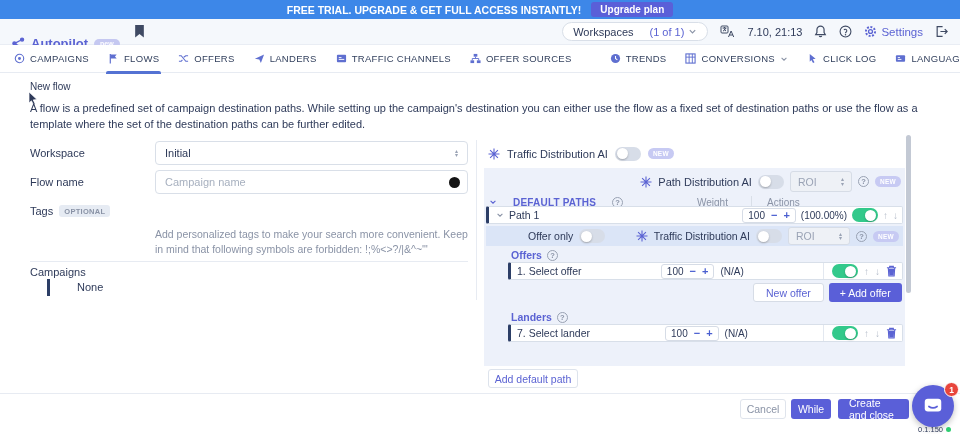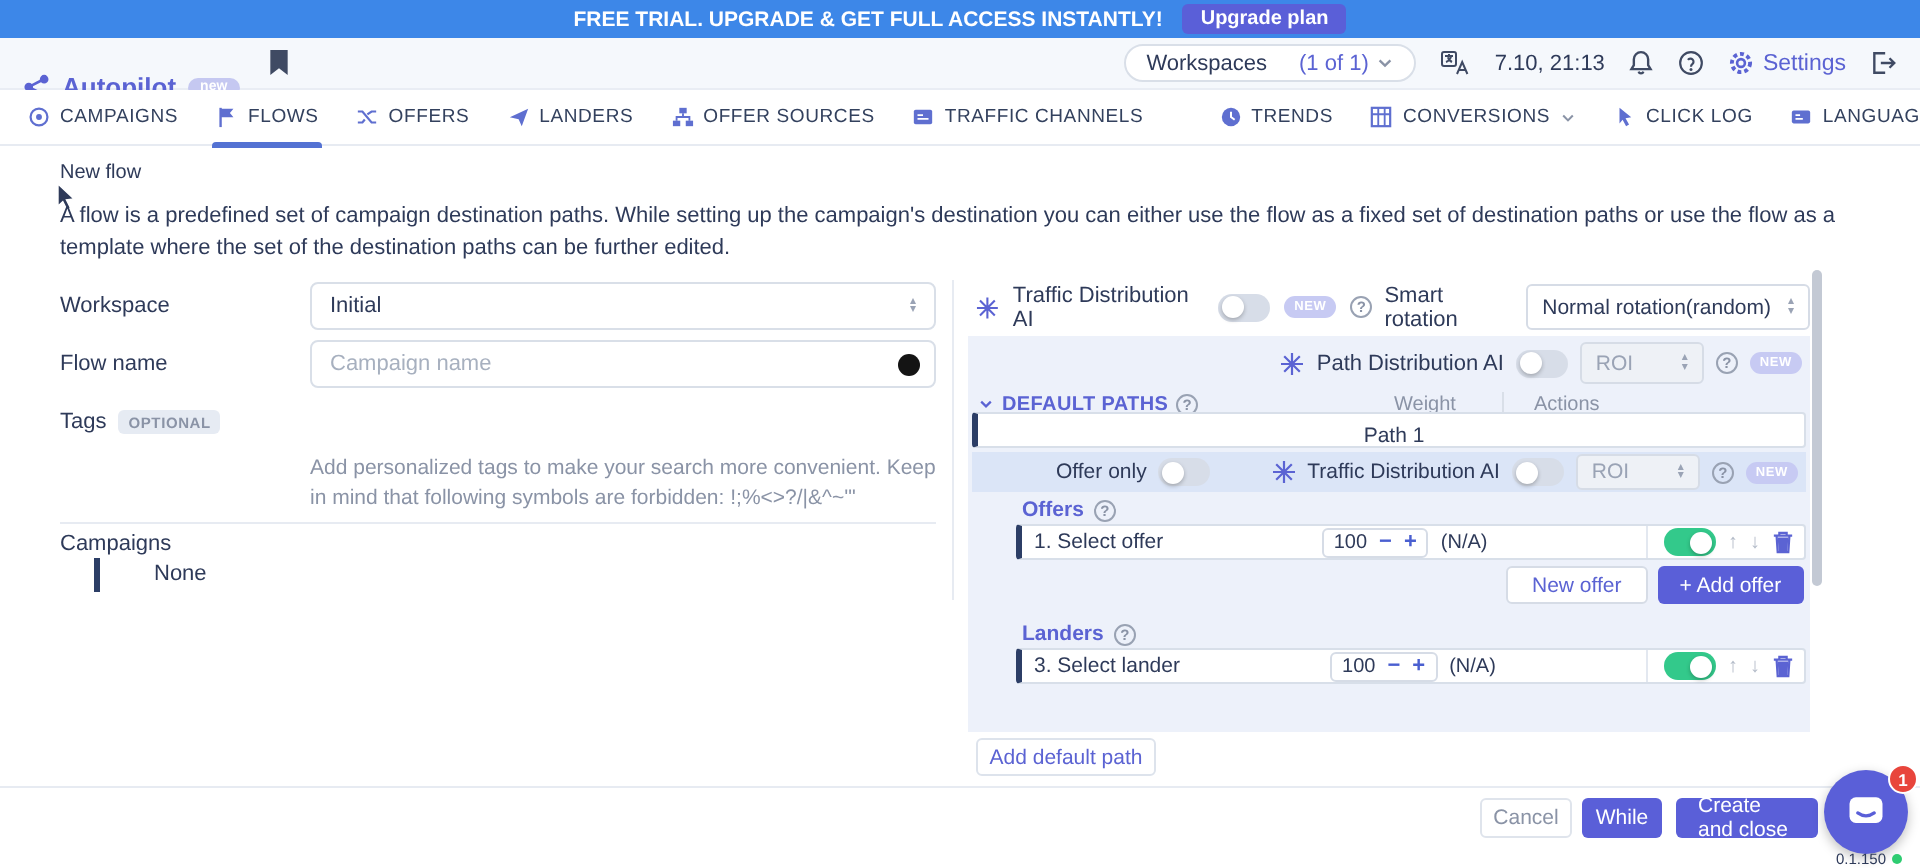"OFFER SOURCES" div.nav-item { order: before "TRAFFIC CHANNELS" -> after "TRAFFIC CHANNELS" }
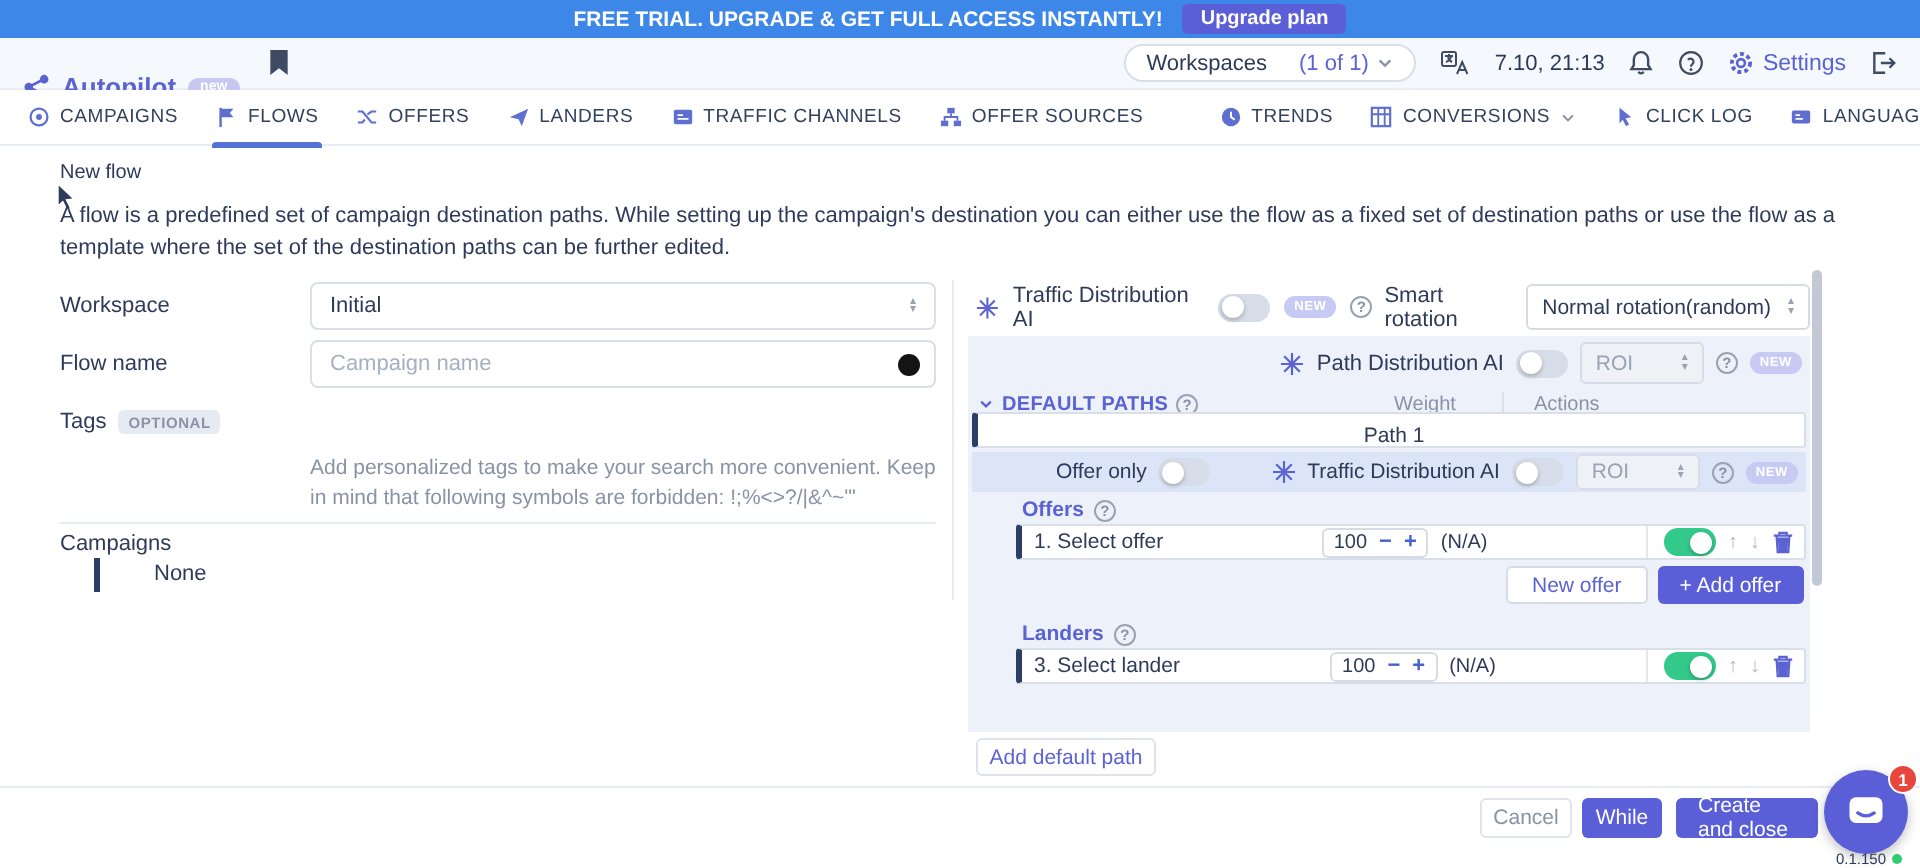"Smart rotation" span { html: <span> <span></span> <span>Smart rotation</span> <span> <span>Normal rotation(random)</span> <span></span> </span> </span> -> none }
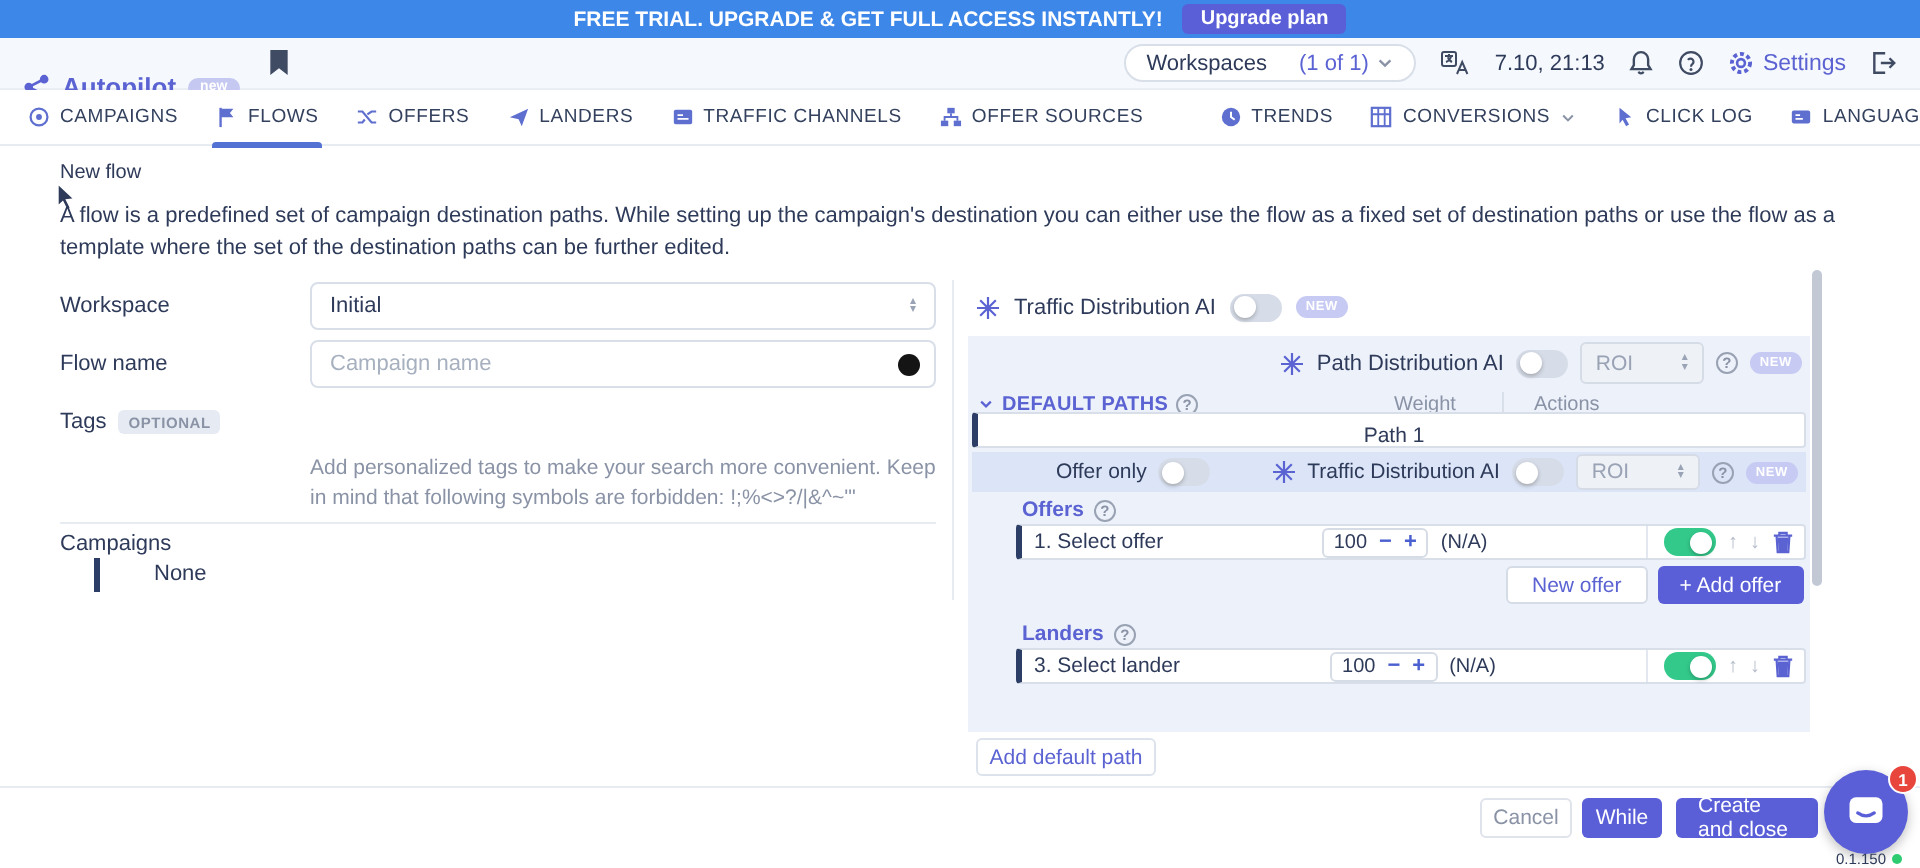"DEFAULT PATHS" .dp-title { gap: 4px -> 16px }
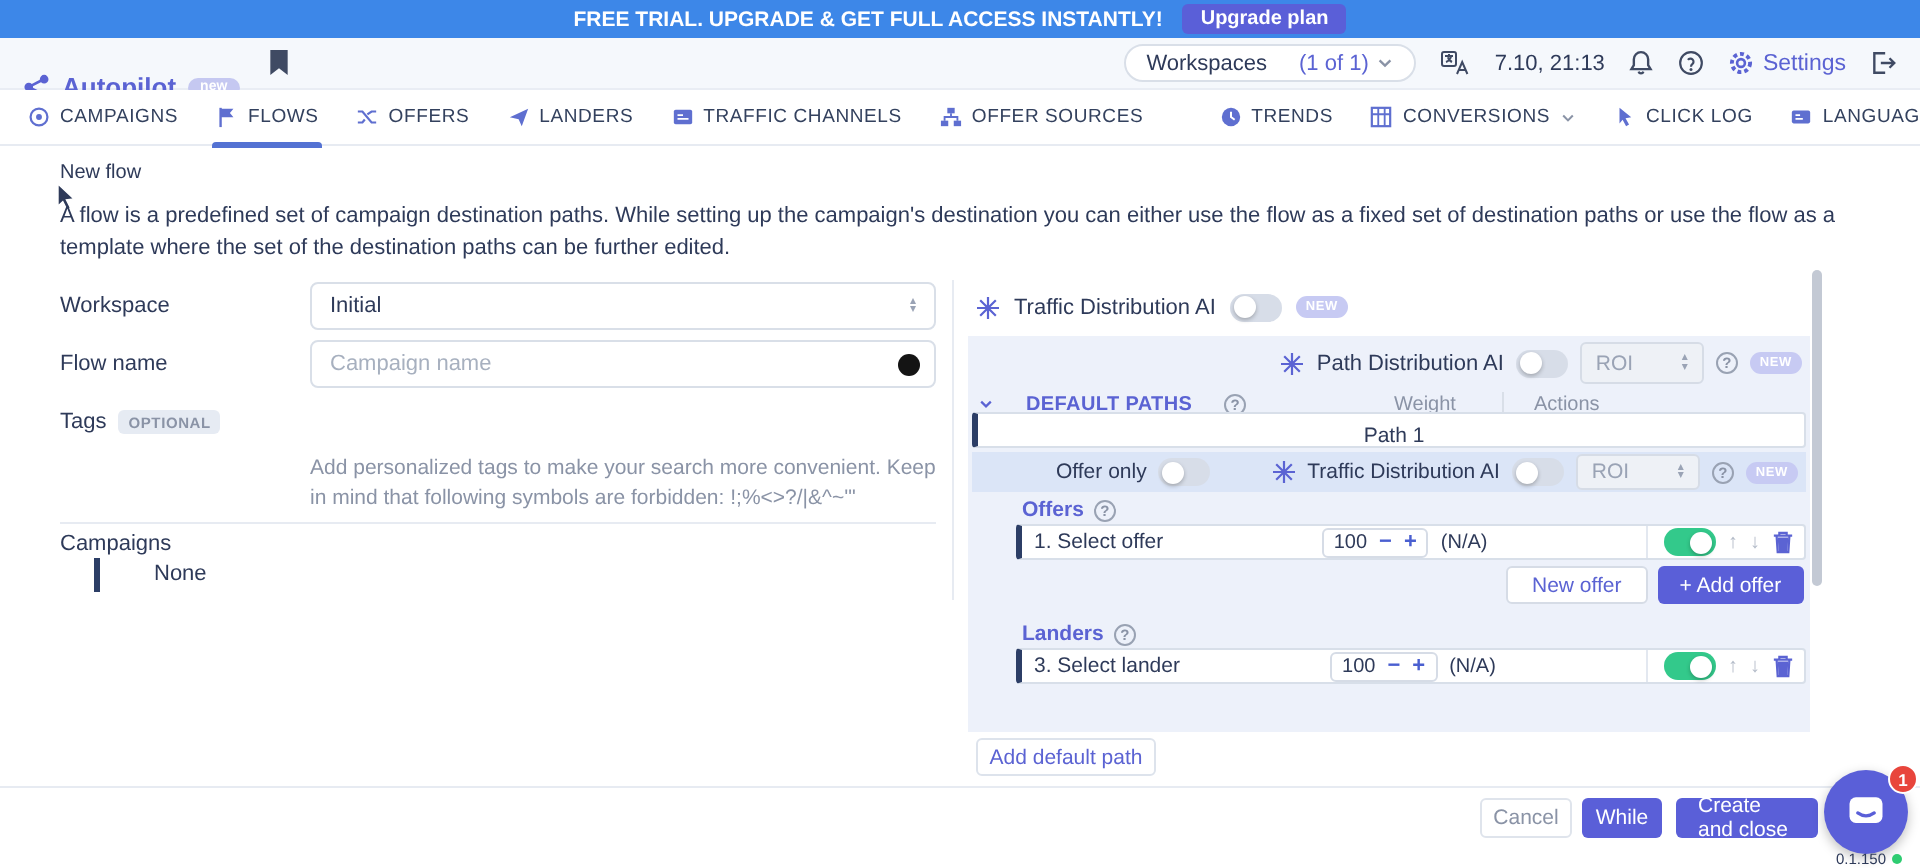"Path 1" .path-row { flex-direction: column -> none }
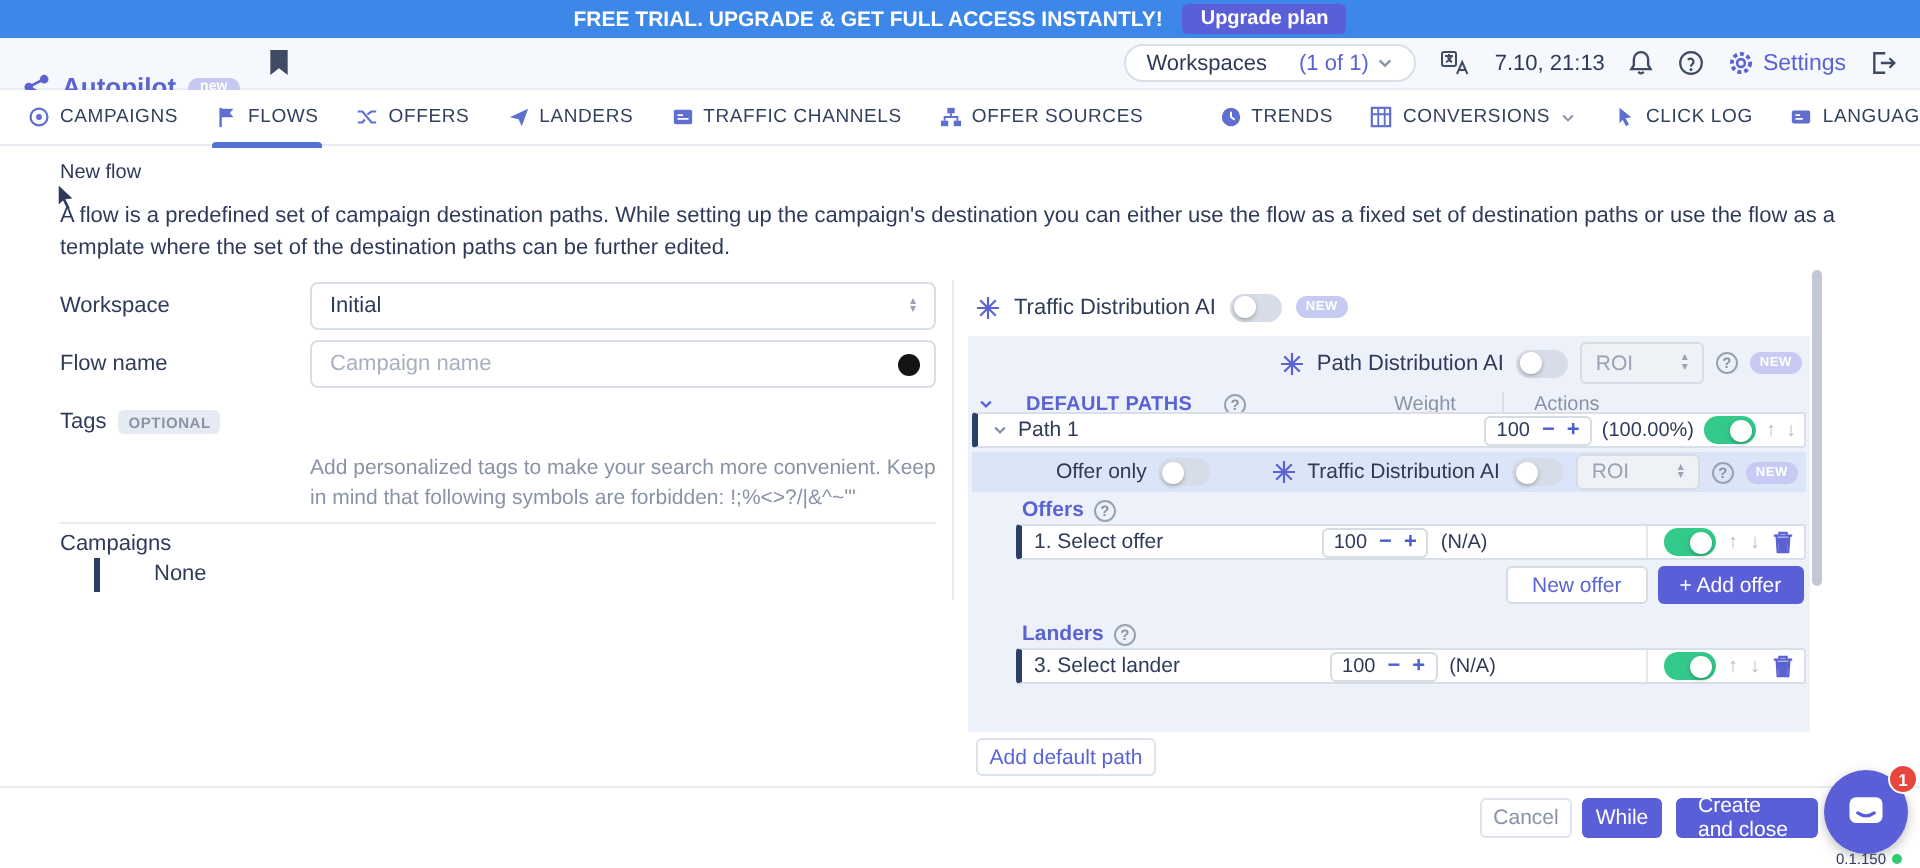"3. Select lander" span { text: 3 -> 7 }
